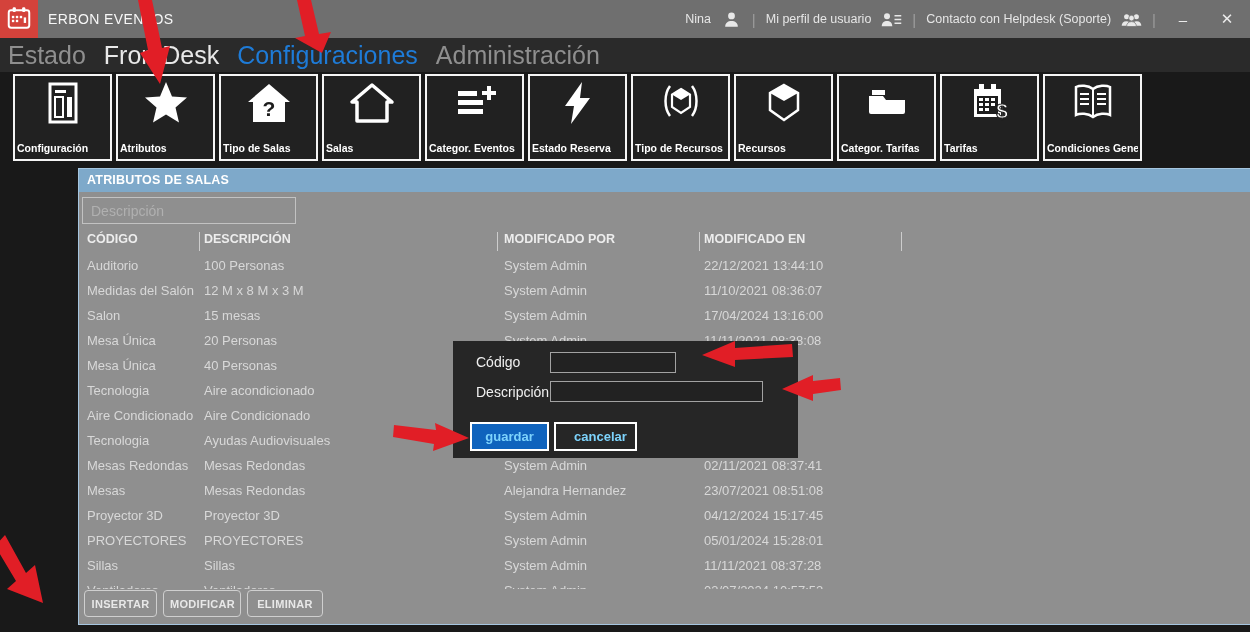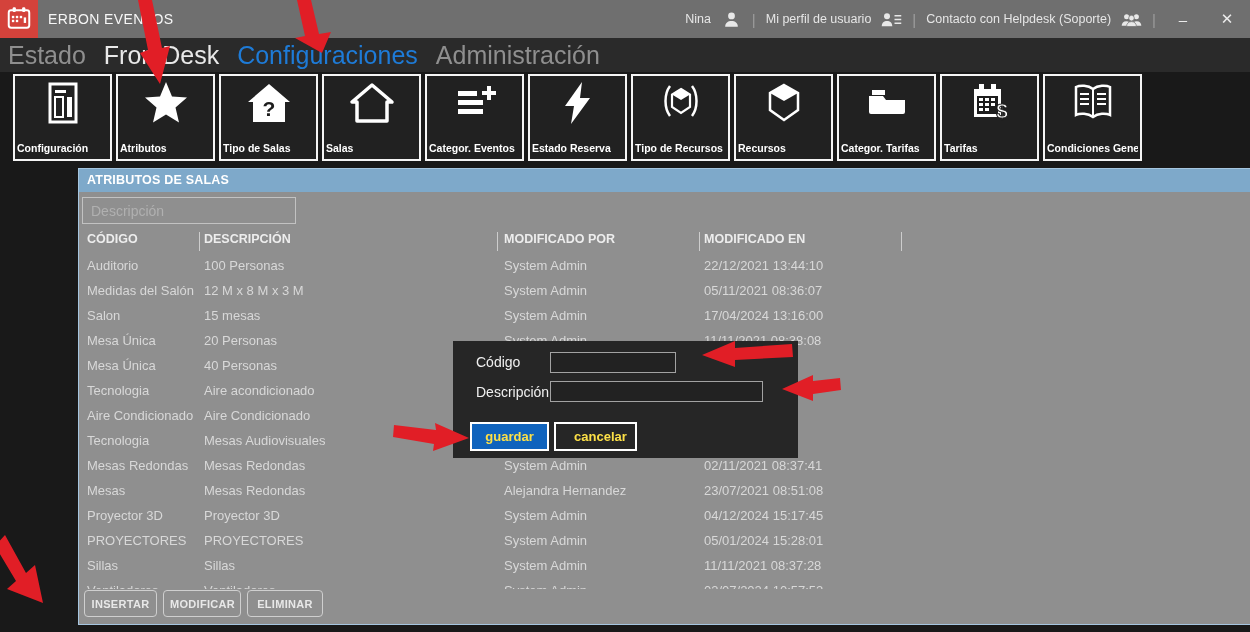"05/11/2021 08:36:07" span.tc { text: 05/11/2021 -> 11/10/2021 }
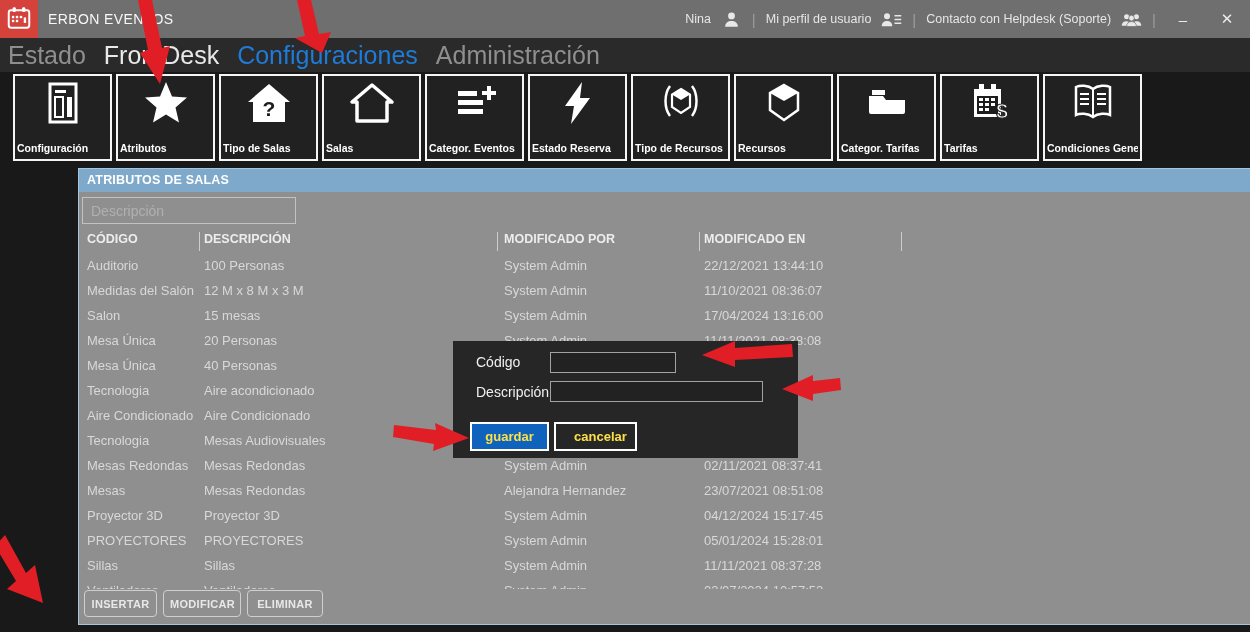"Mesas Audiovisuales" span.tc { text: Mesas -> Ayudas }
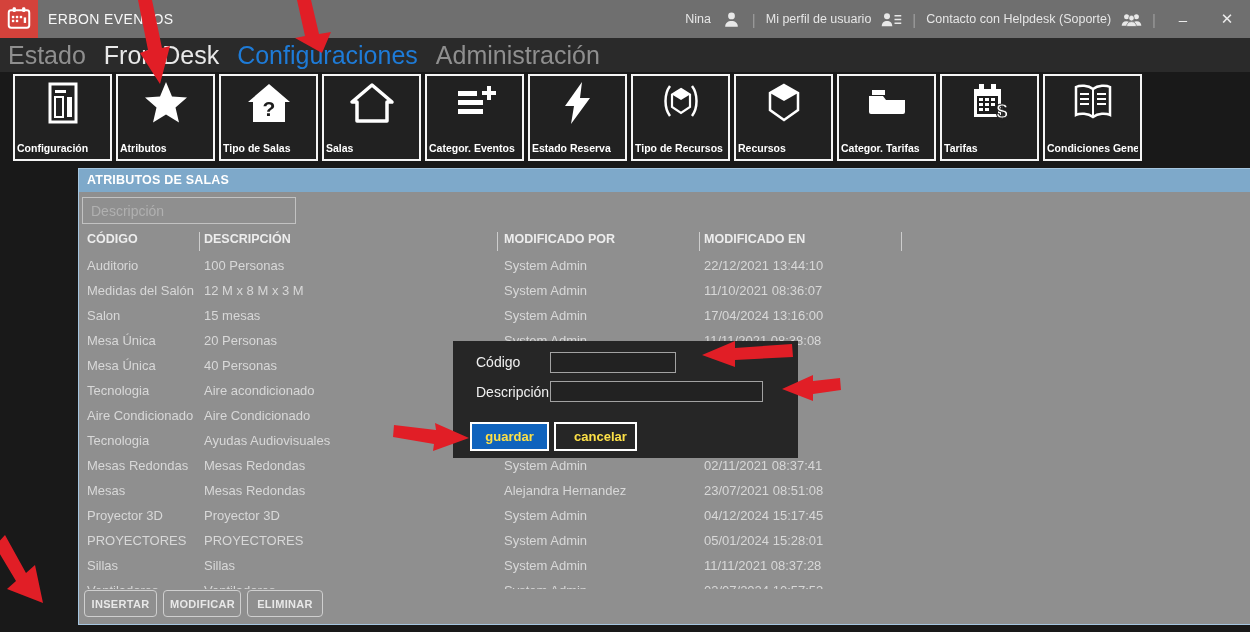"guardar" .modal-btn { color: #fde047 -> #7dd3fc }
